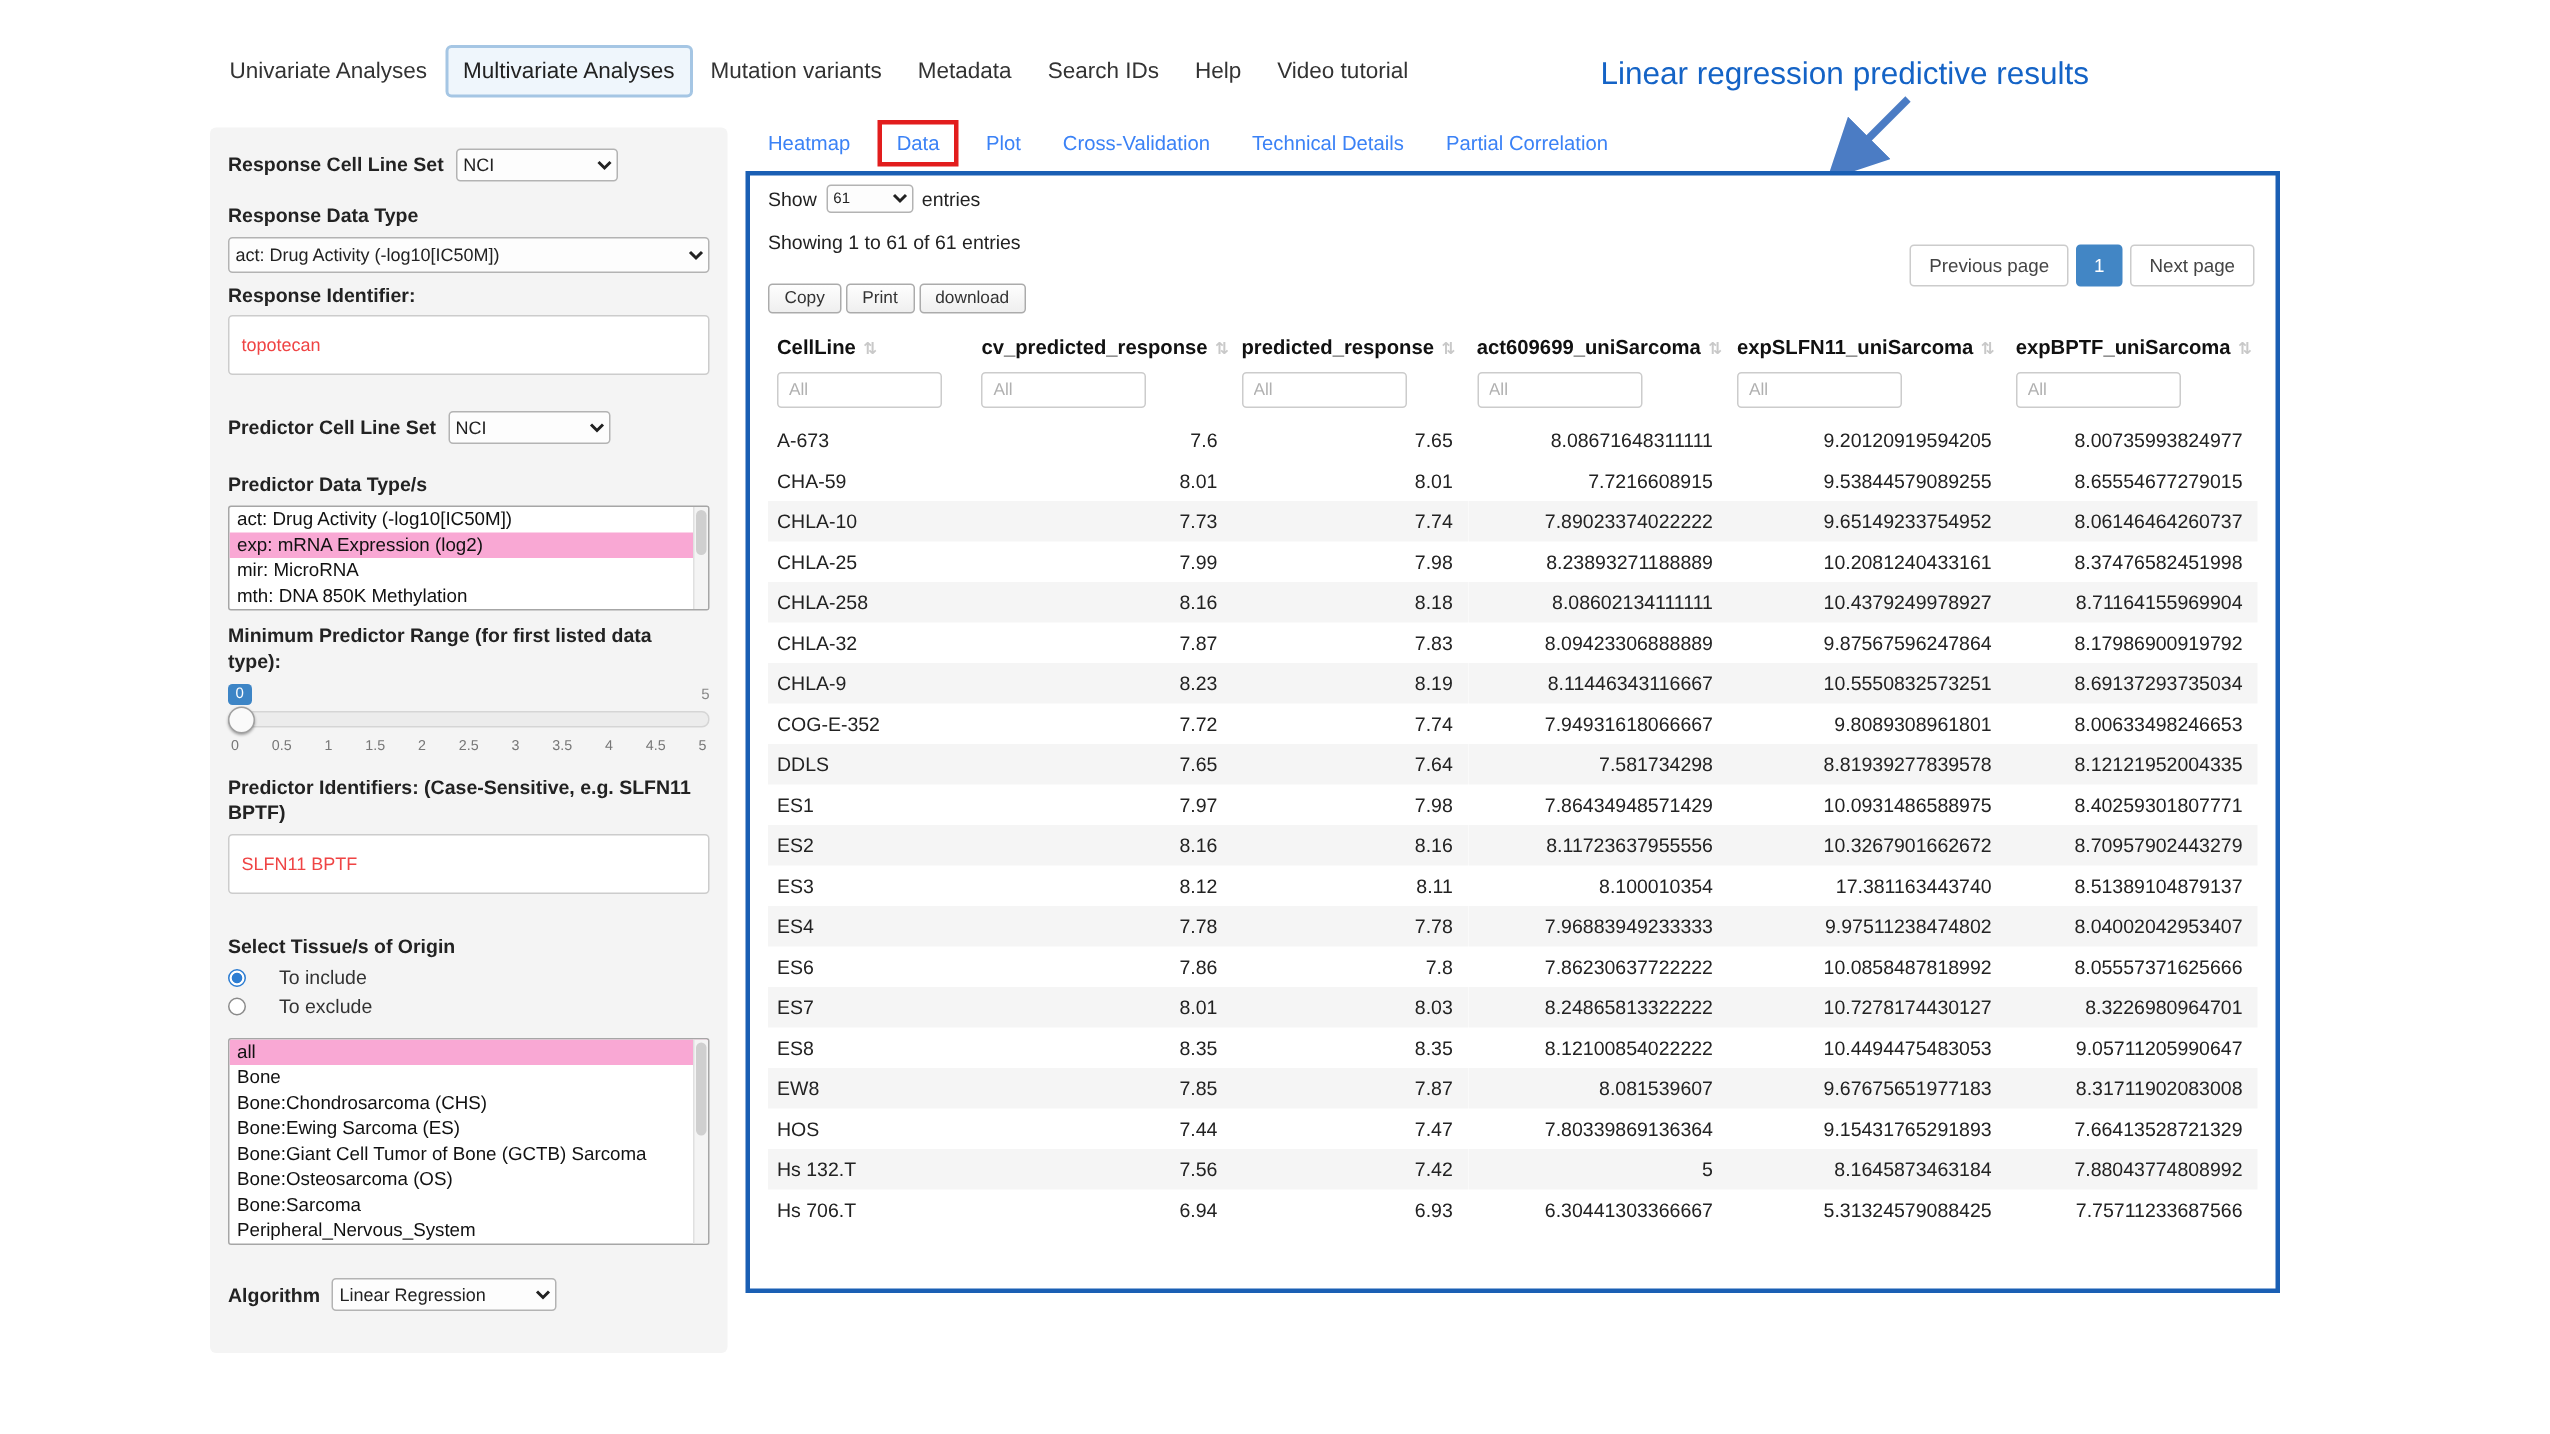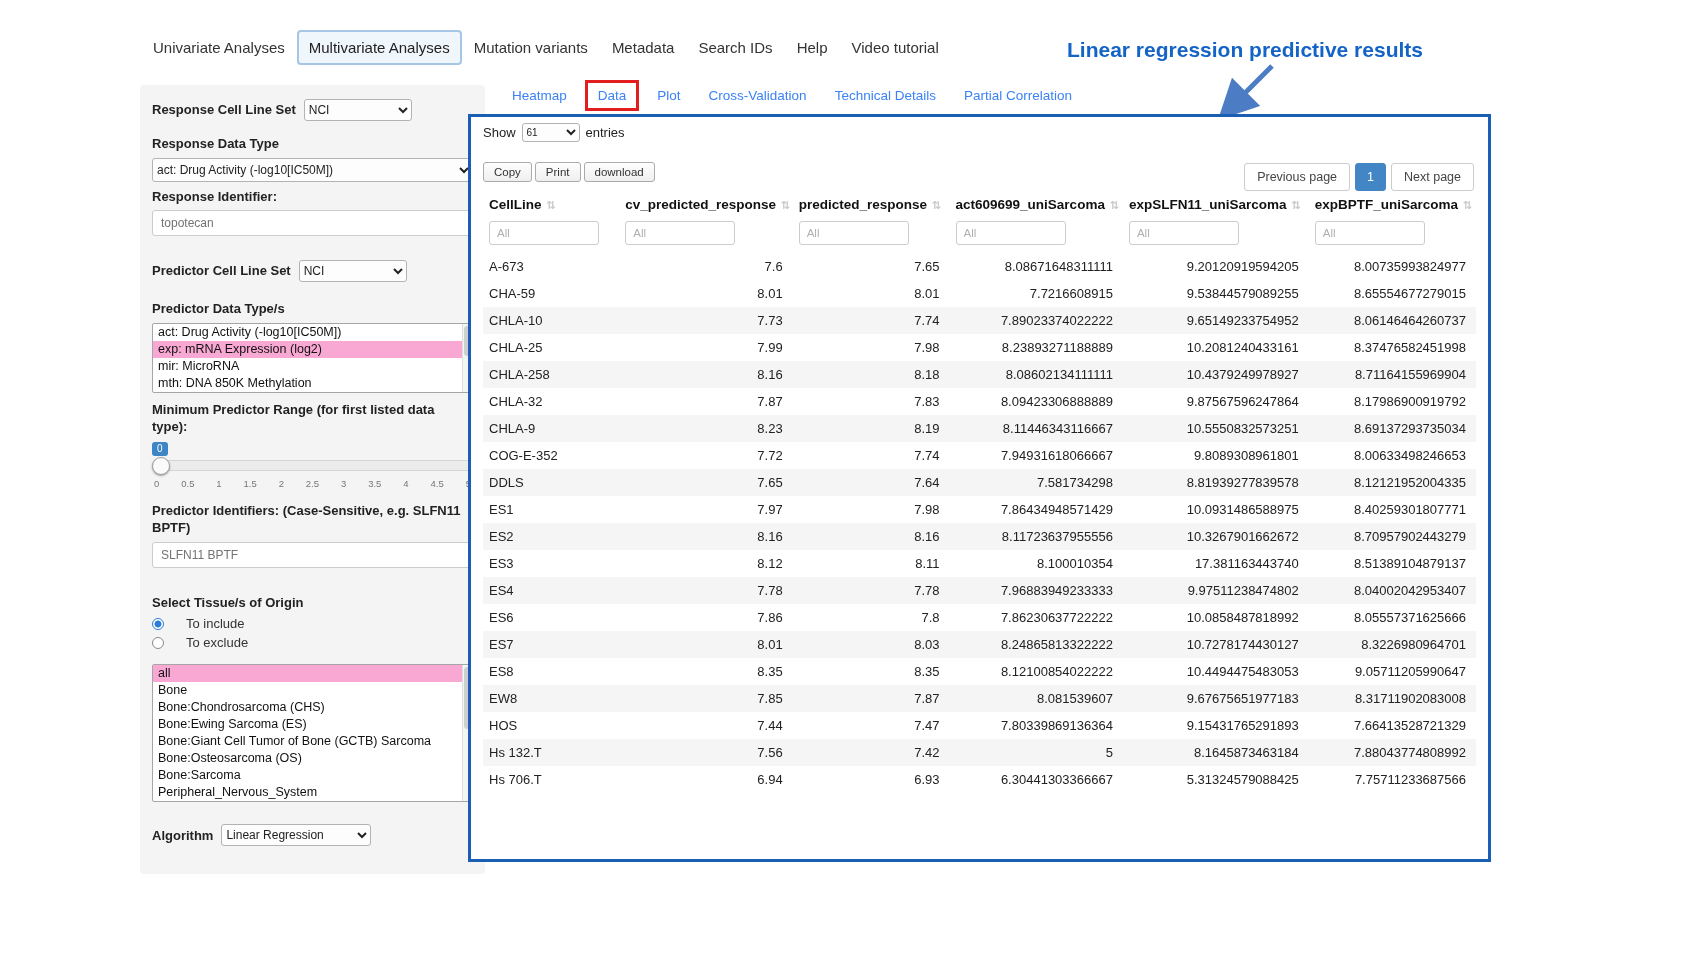"Linear regression predictive results" .annotation { font-weight: bold -> normal }
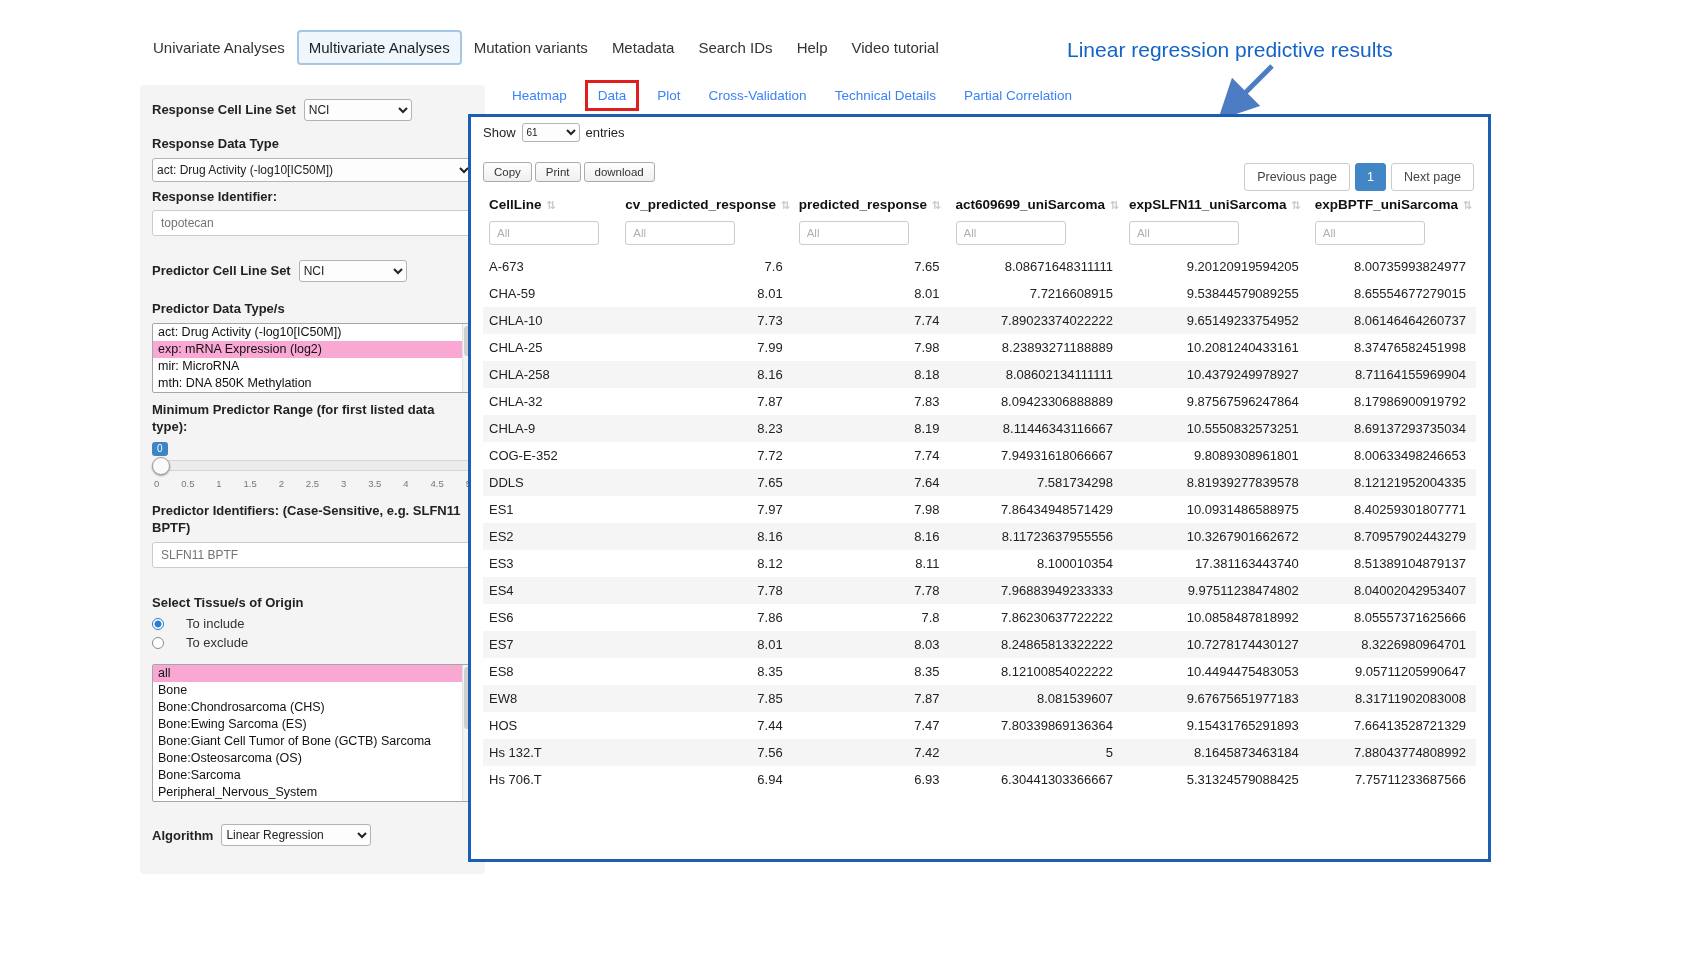"Show" .panel { left: 468px -> 497px }
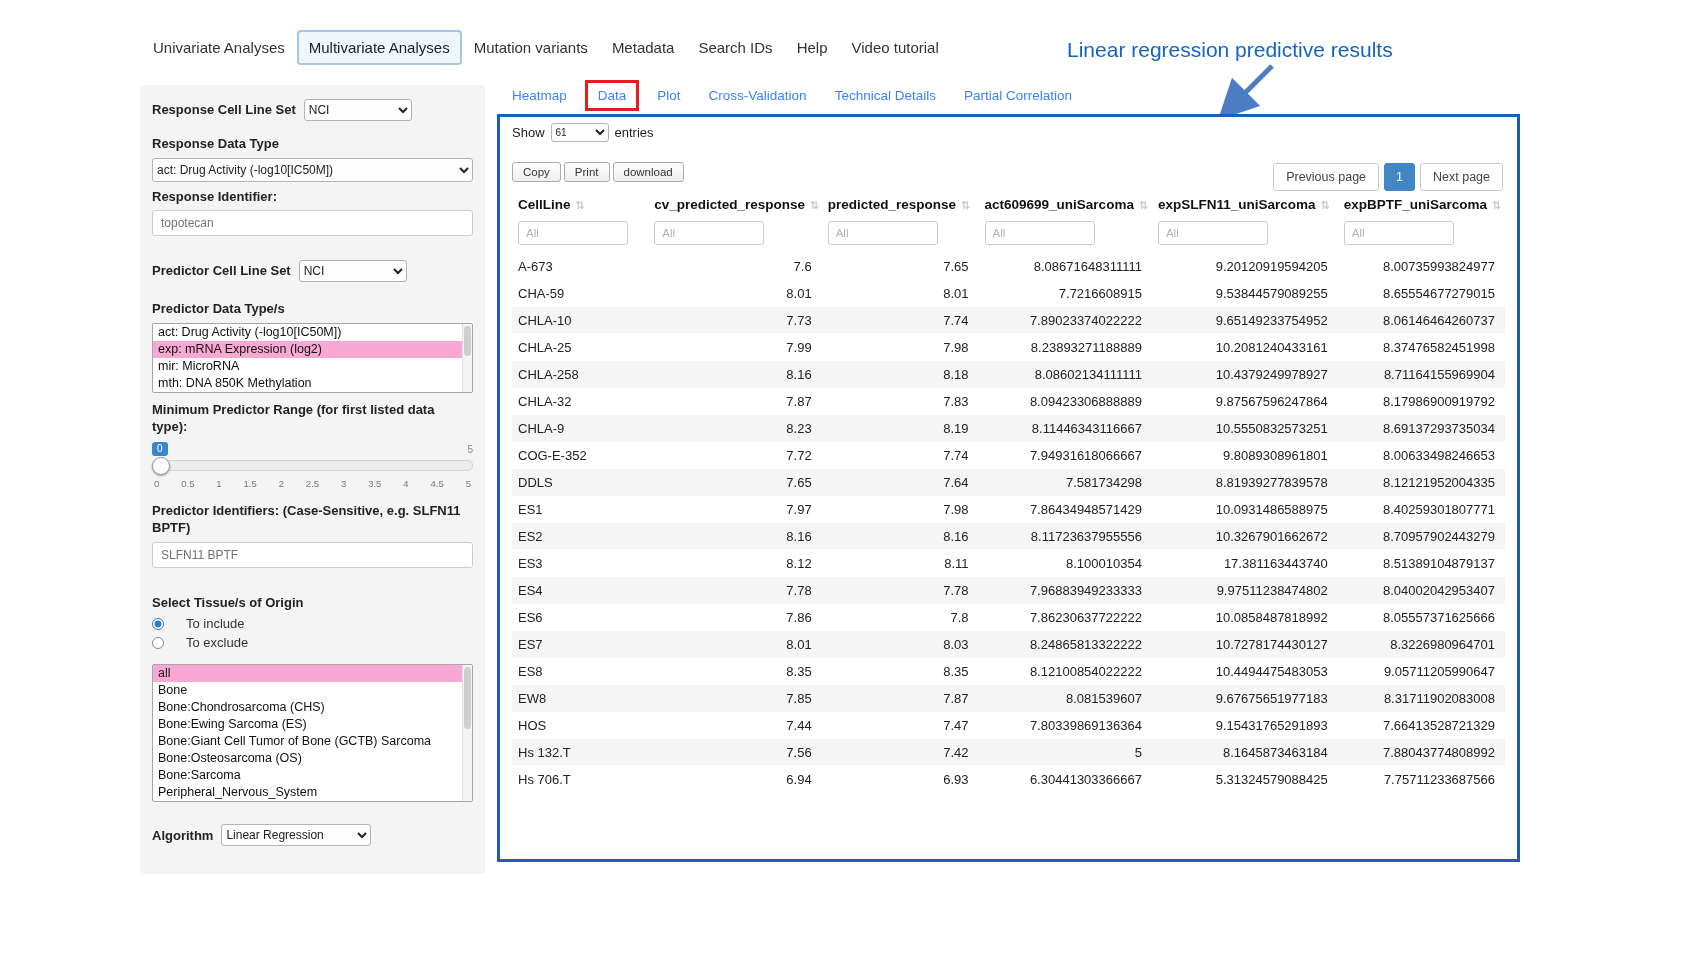"Showing 1 to 61 of" div.showing { html: none -> <div>Showing 1 to 61 of 61 entries</div> }
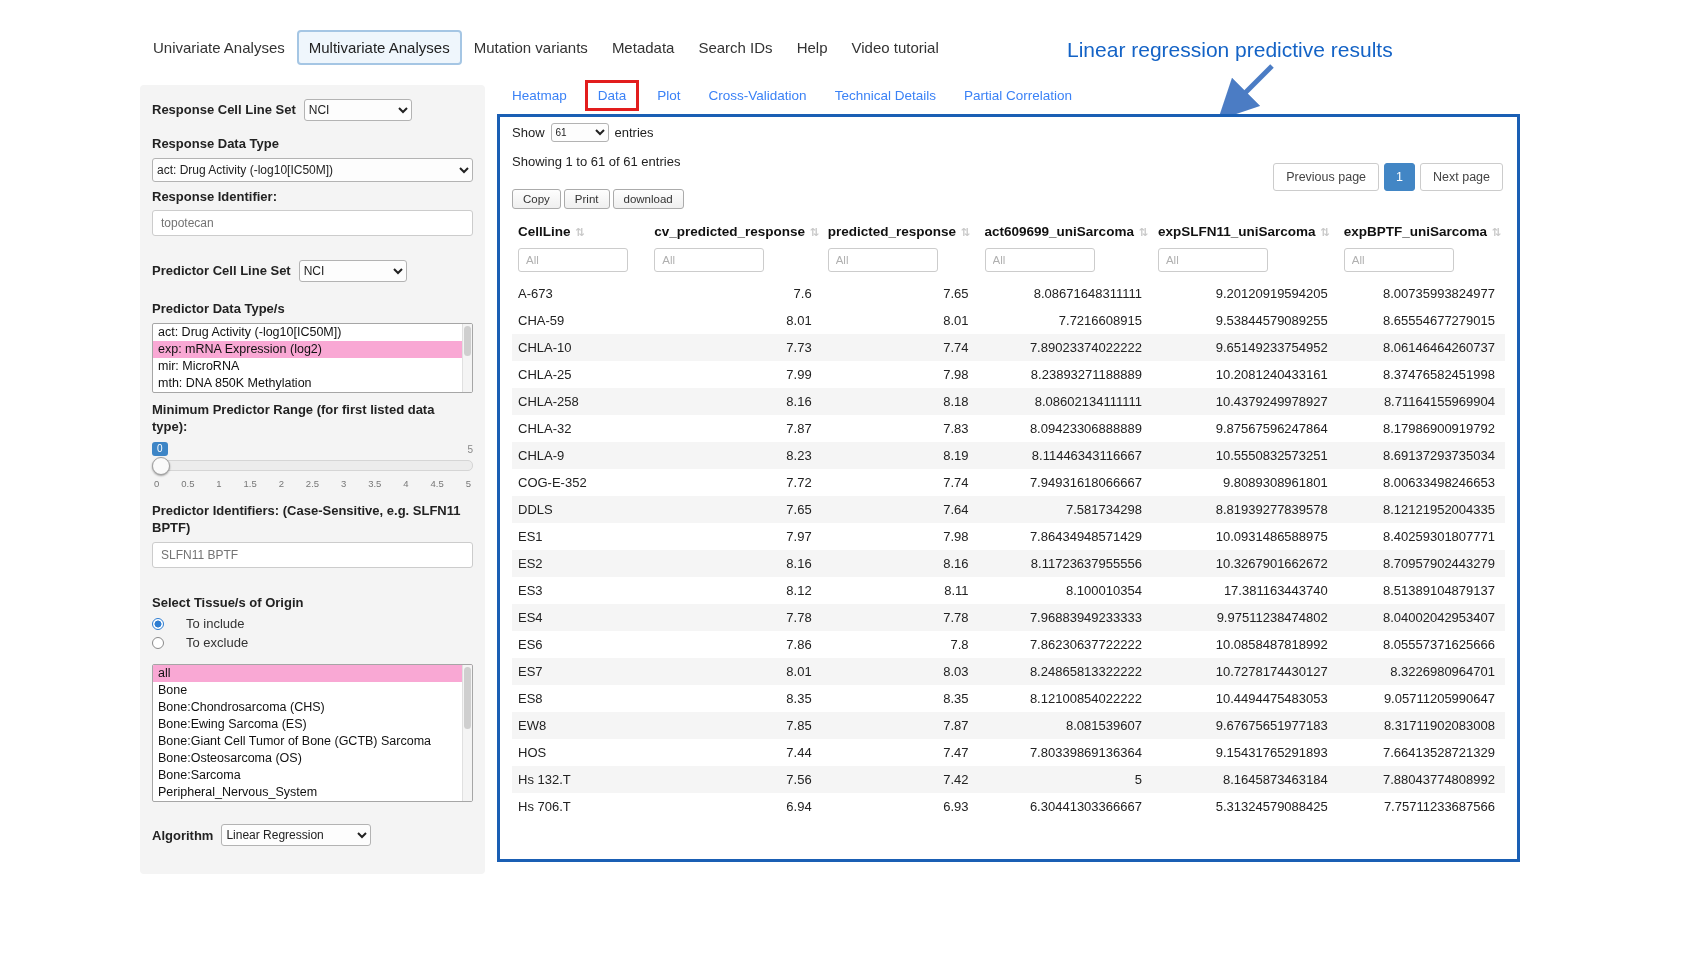"topotecan" .text-input { color: #737373 -> #ef4444; height: 26px -> 40px }
